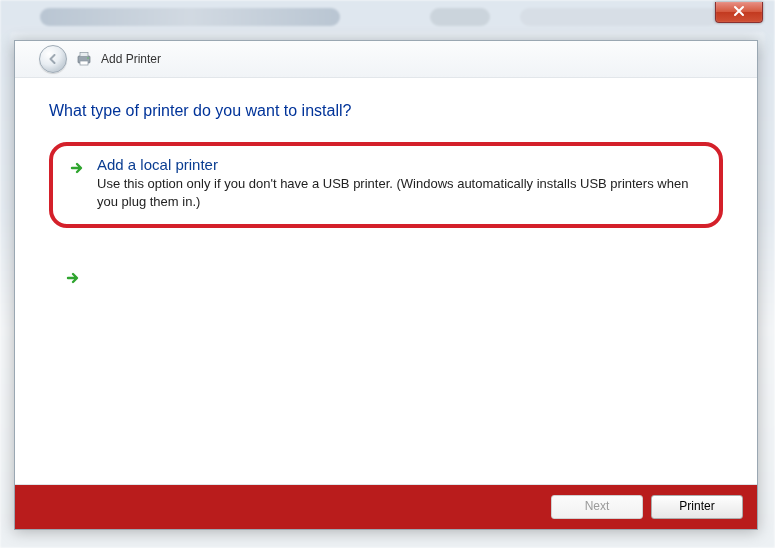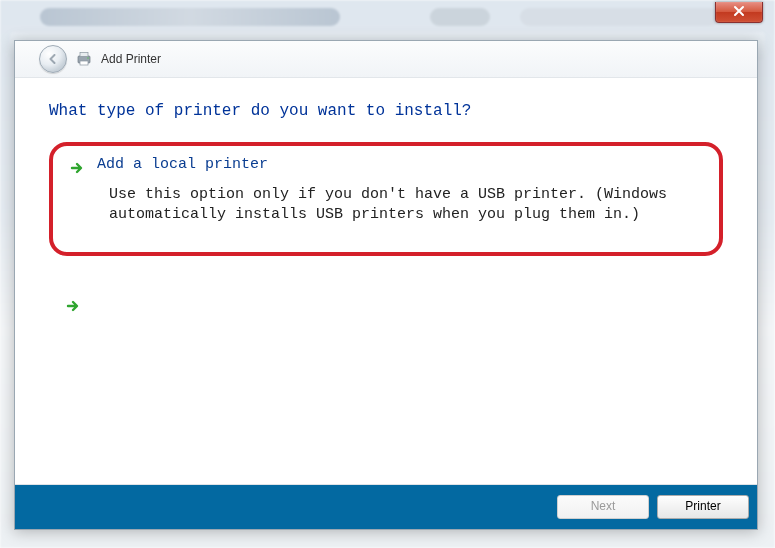"What type of printer do" .content { font-family: Liberation Mono, monospace -> none }
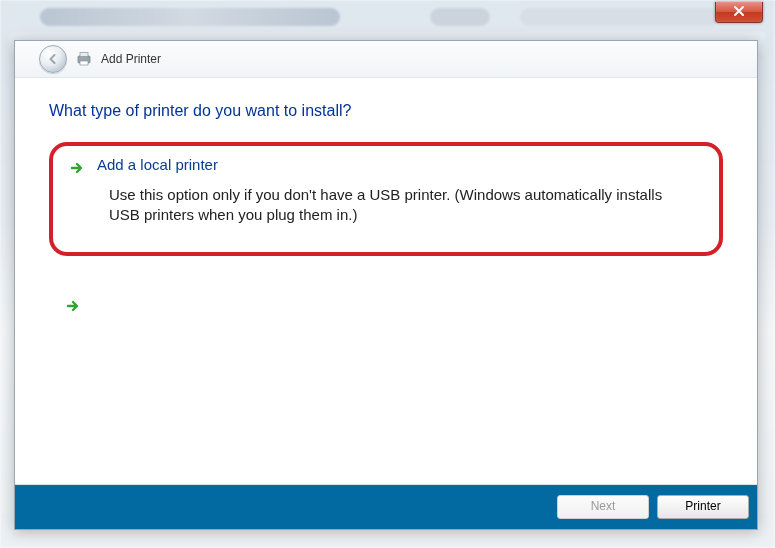"Use this option only if" .option p { font-size: 15px -> 13px; margin: 12px -> 0 }
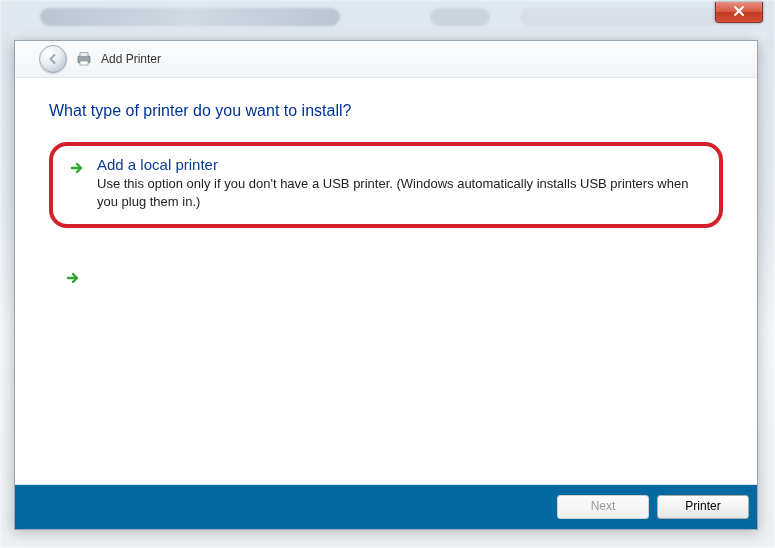"Next" .footer { background: #0369a1 -> #b91c1c; padding-right: 8px -> 14px }
